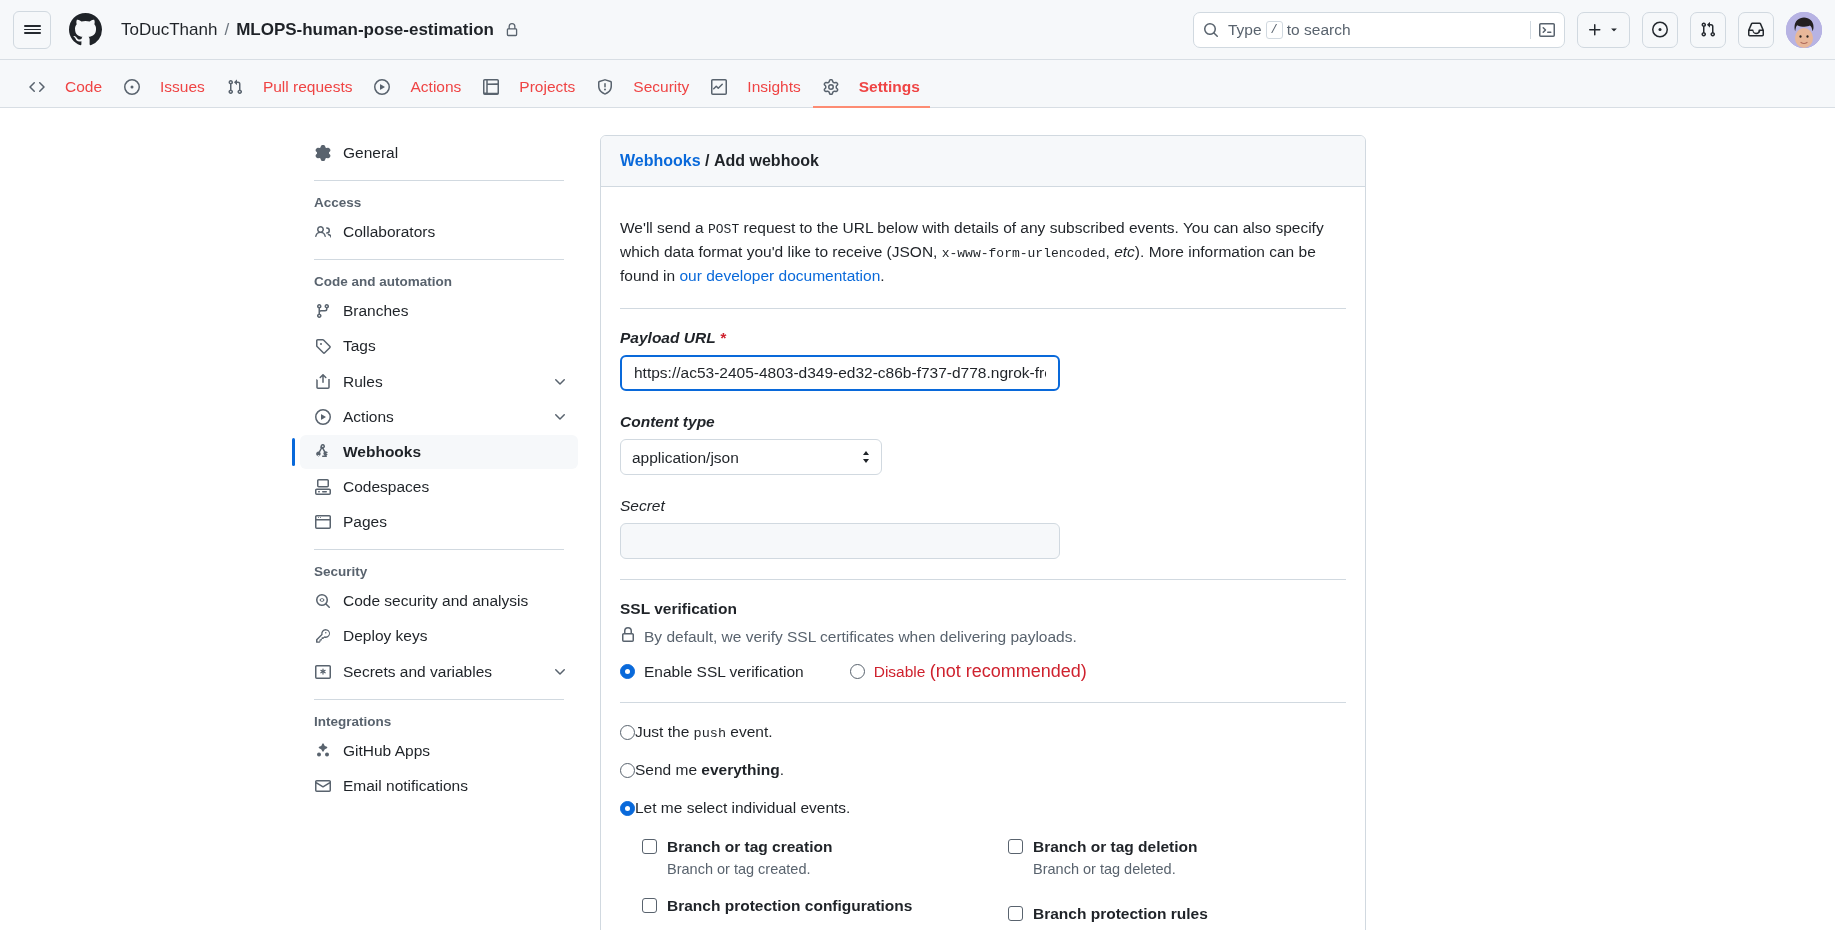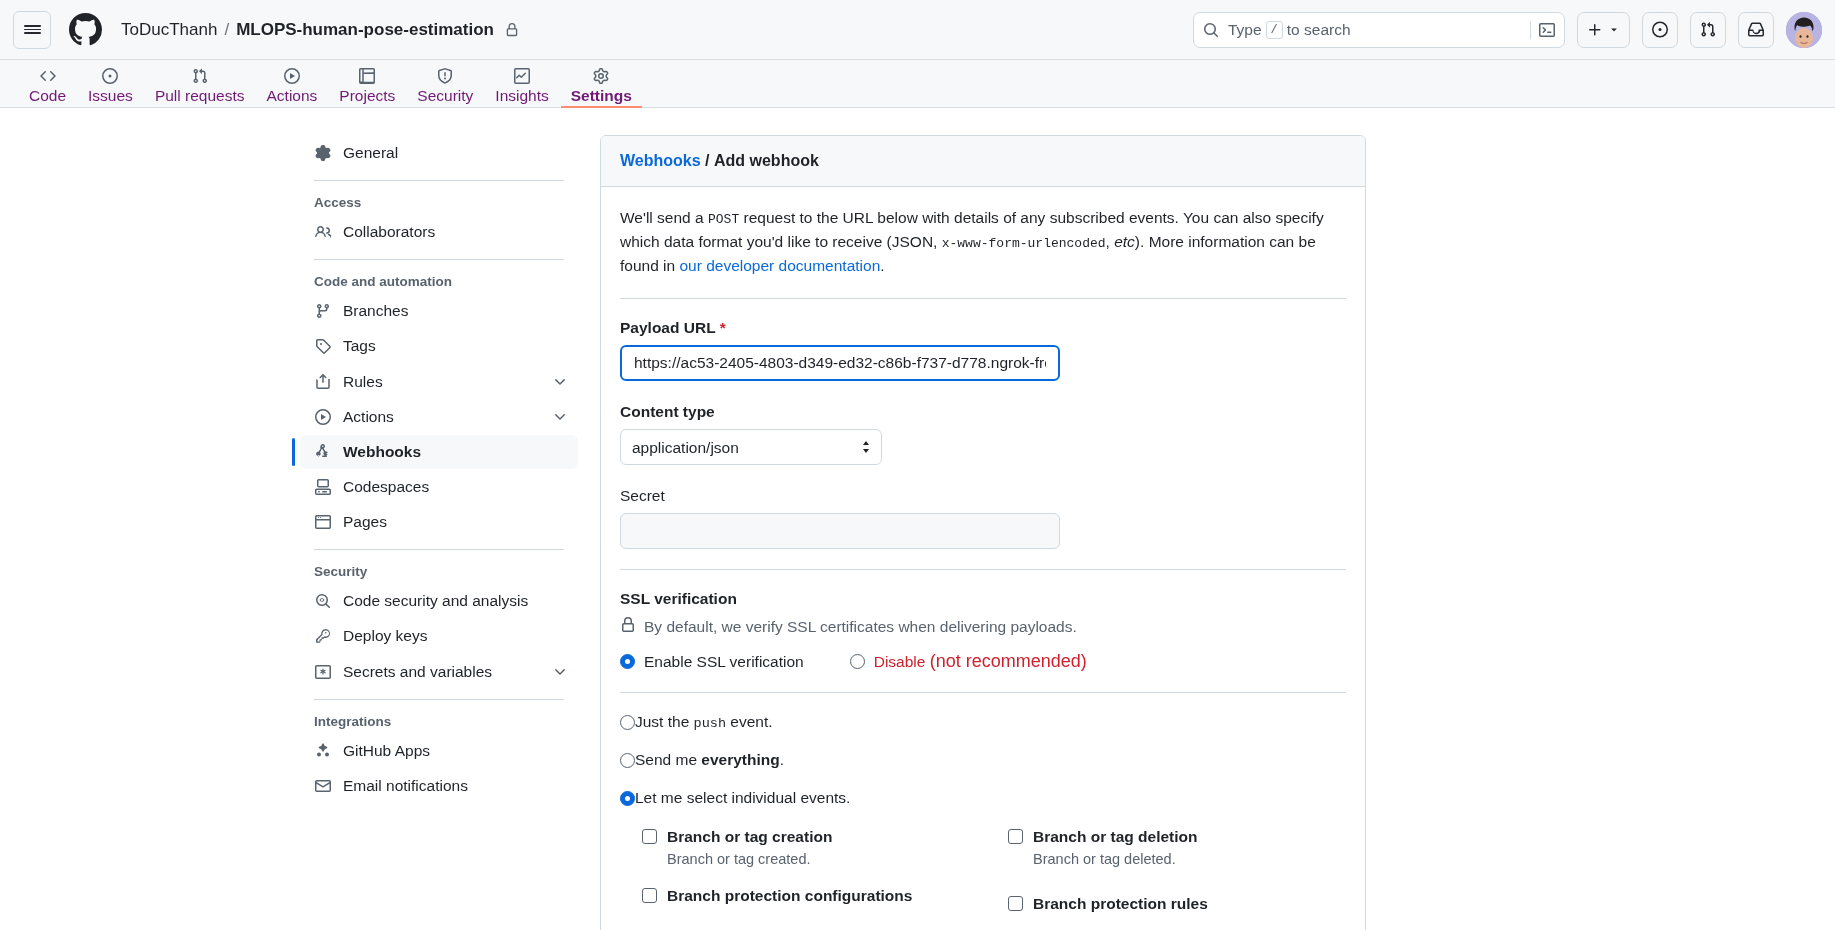"Code" .navitem { color: #701a75 -> #ef4444; flex-direction: column -> none; gap: 3px -> 20px }
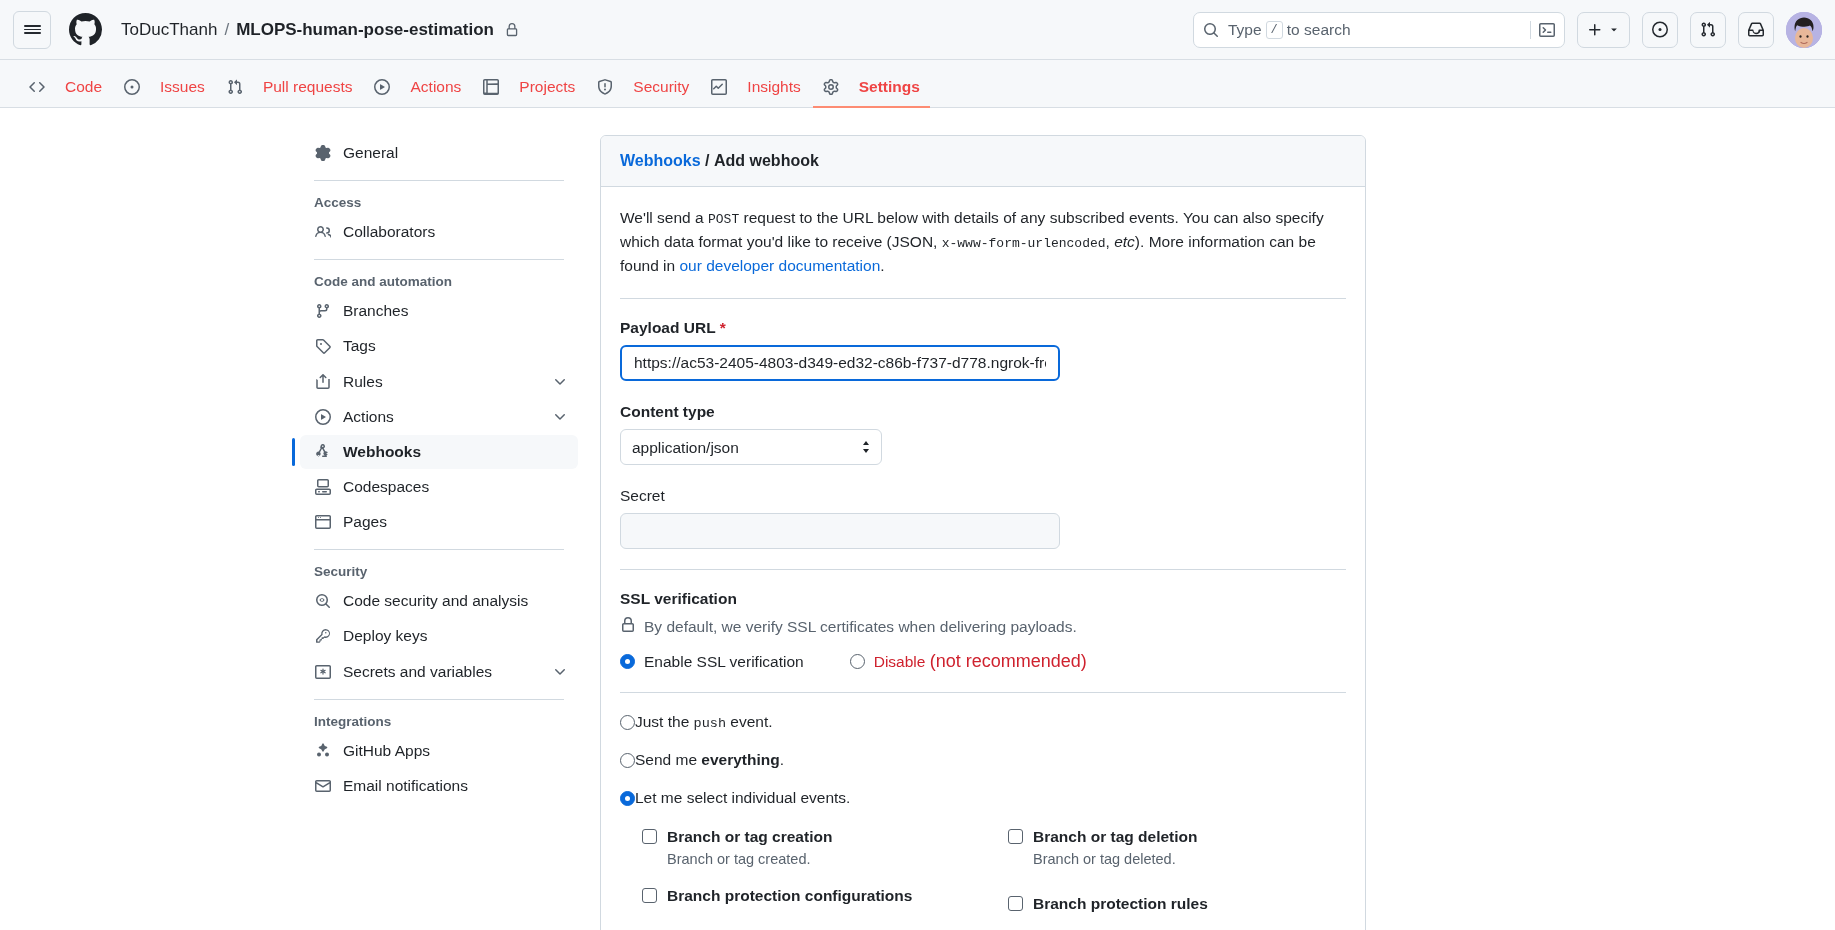"We'll send a POST request" .desc { margin: 0 0 20px 0 -> 10px 0 20px 0 }
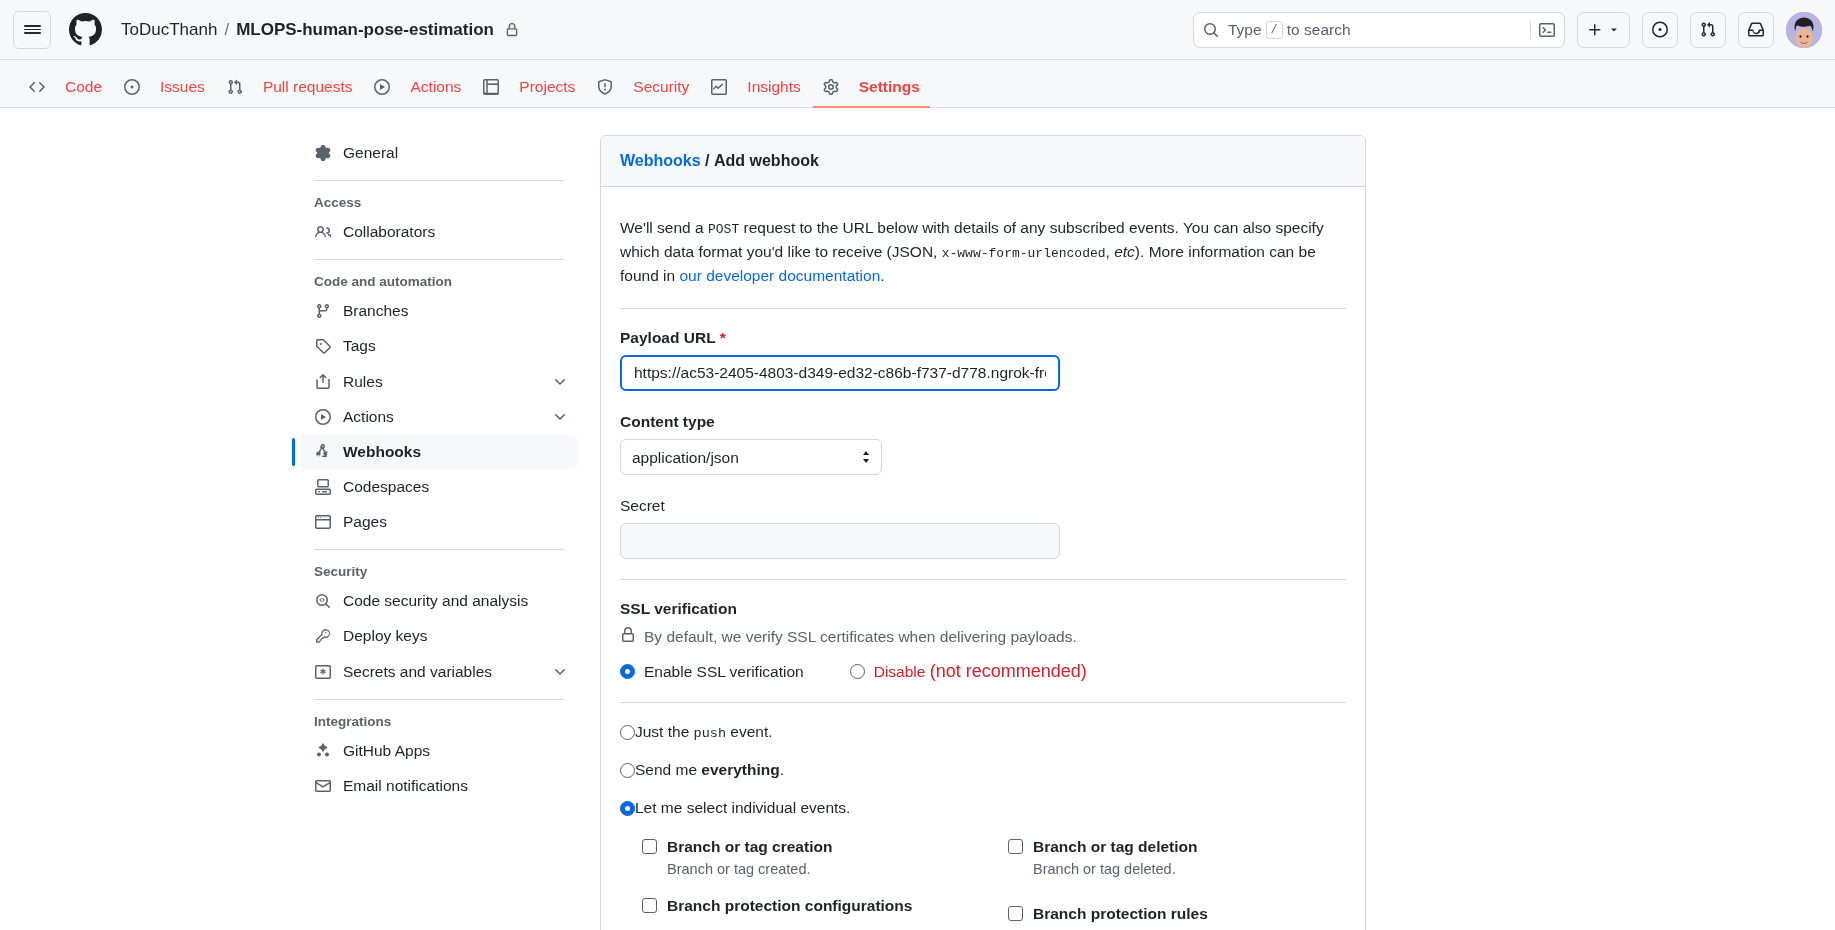"Payload URL *" label.fieldlabel { font-style: none -> italic }
